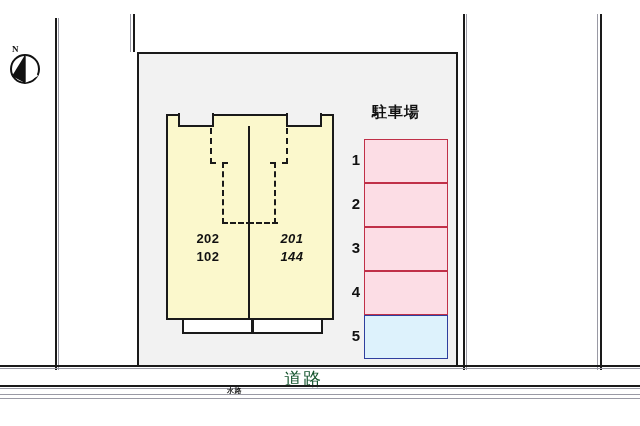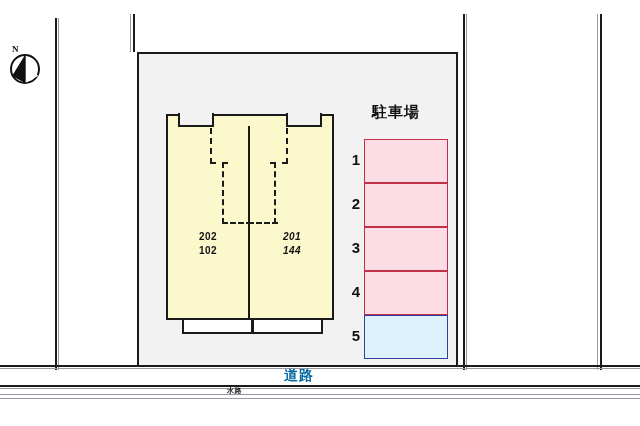"202" .unit-label { font-size: 10px -> 13px }
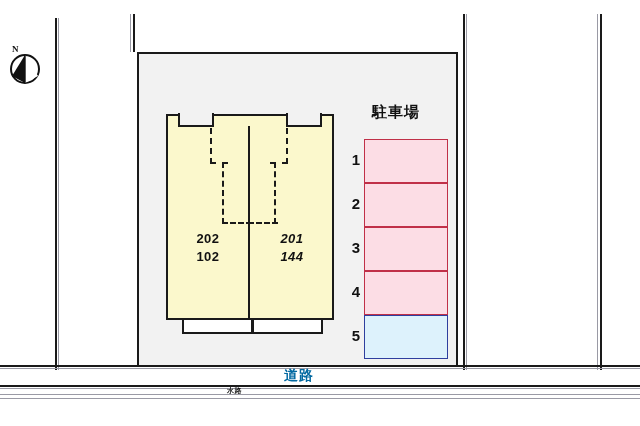"道路" .road-label { color: #0369a1 -> #14532d; font-size: 14px -> 18px; font-weight: bold -> normal }
